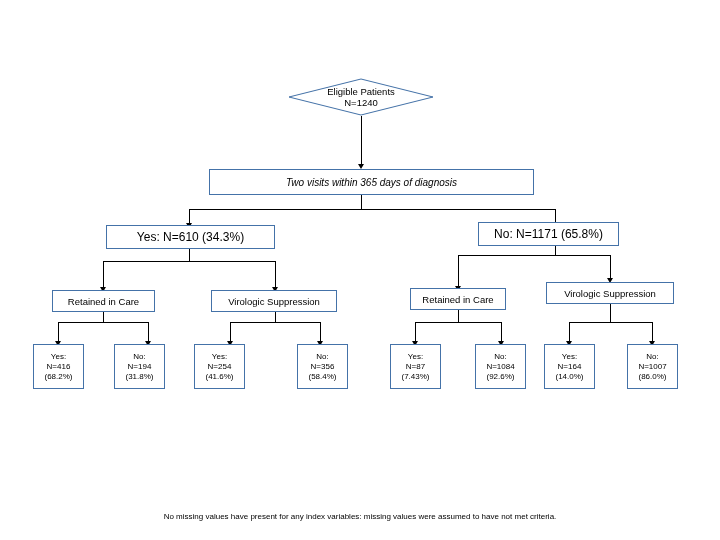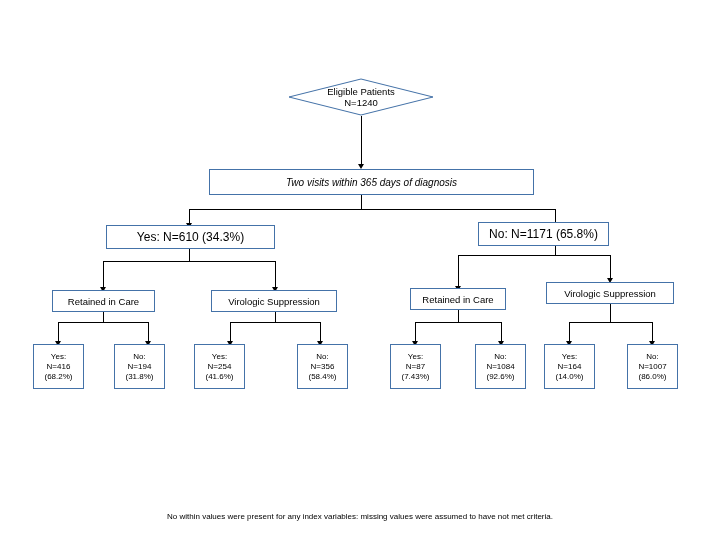"No: N=1171 (65.8%)" div.box { width: 131px -> 141px }
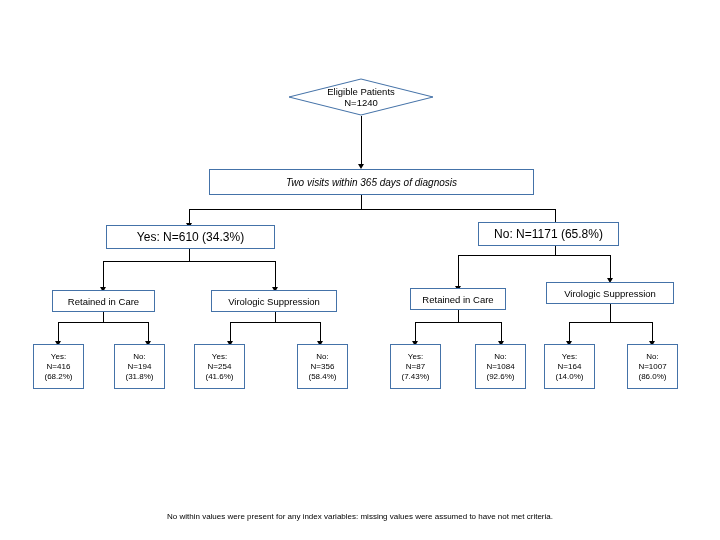"No within values were present" div.footnote { text: within values were -> missing values have }
